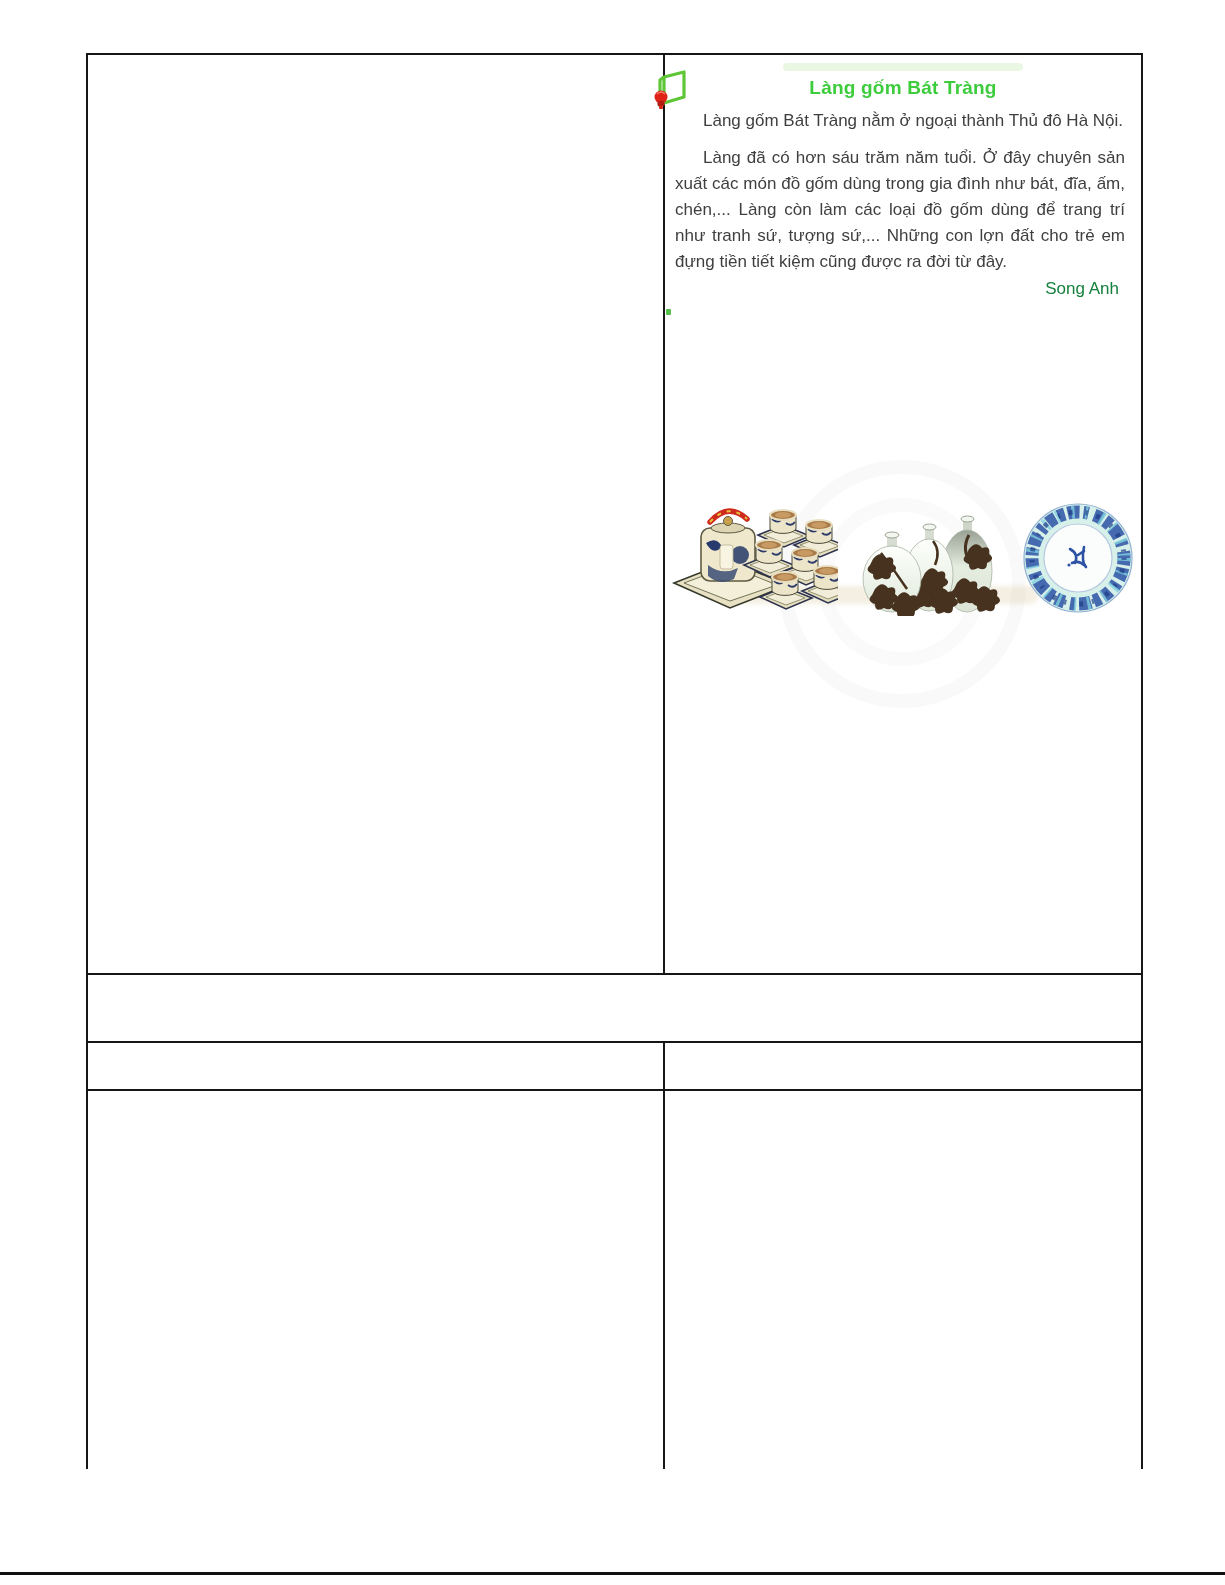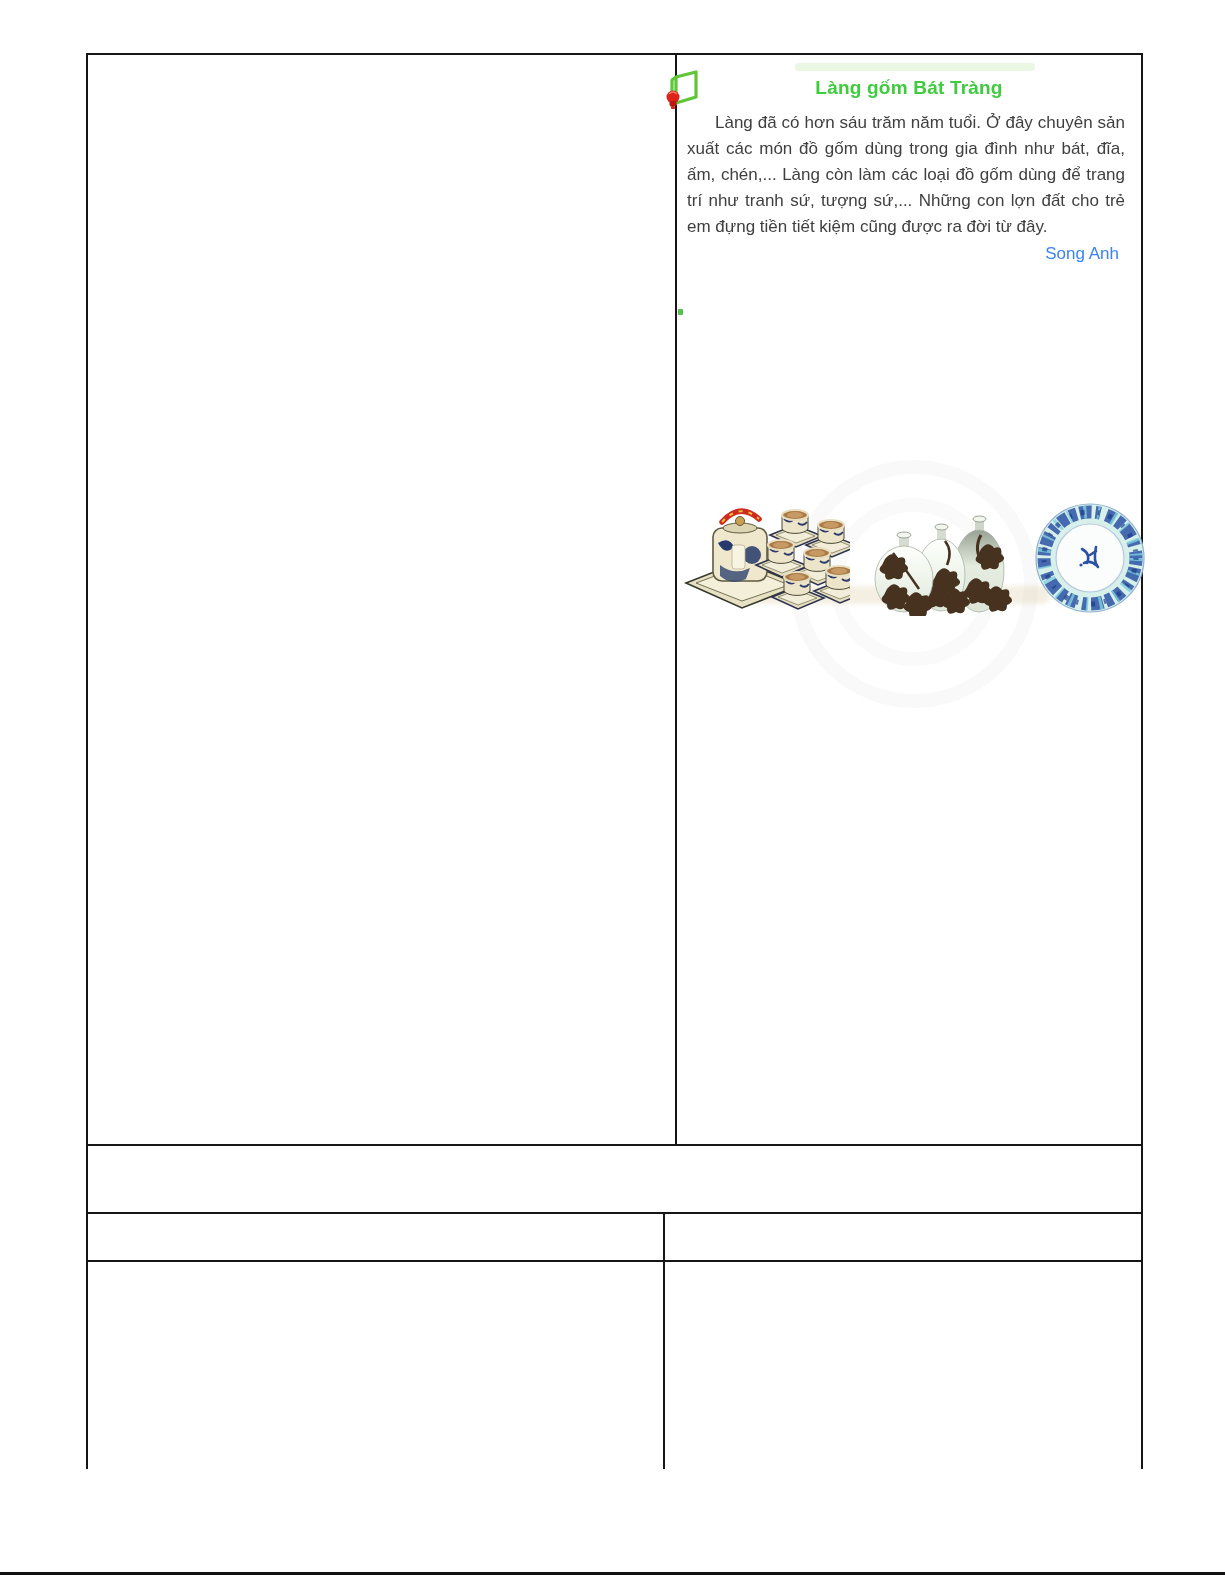"Làng gốm Bát Tràng" .row1 { height: 1091px -> 920px; padding-left: 12px -> none }
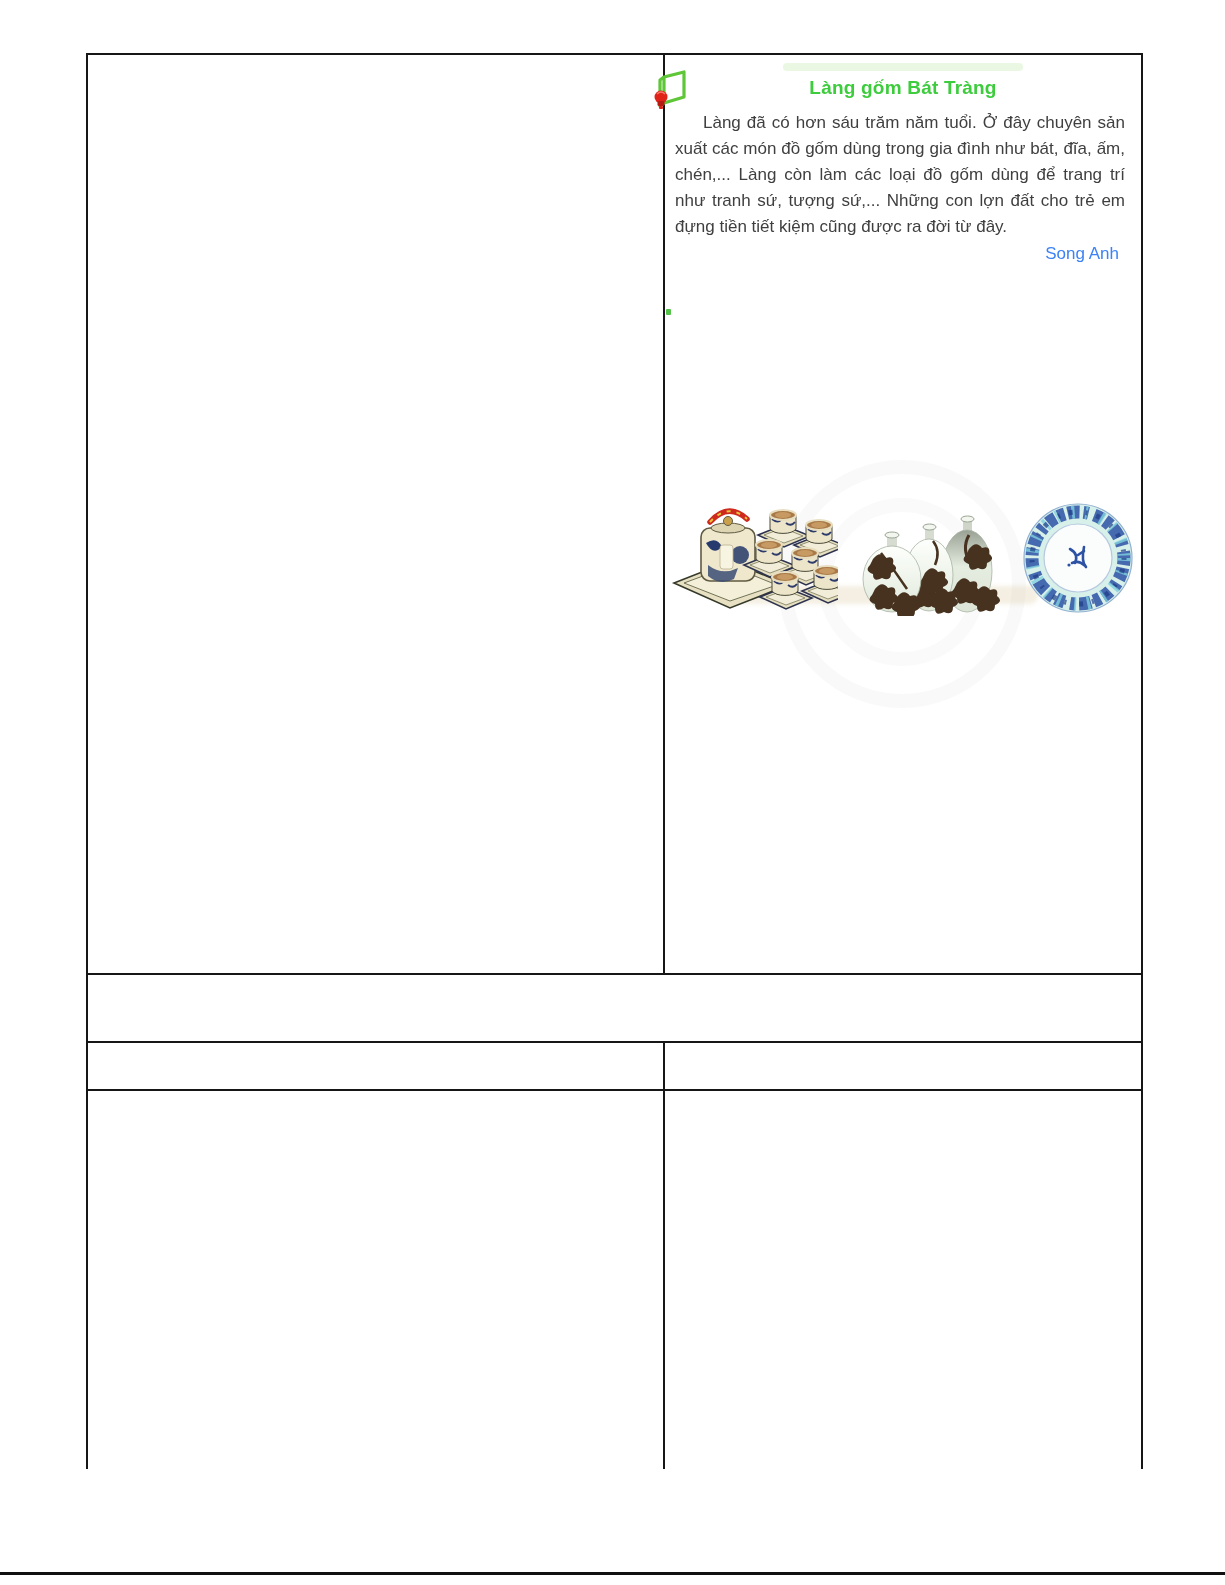"Làng gốm Bát Tràng nằm" p.p1 { html: none -> <p>Làng gốm Bát Tràng nằm ở ngoại thành Thủ đô Hà Nội.</p> }
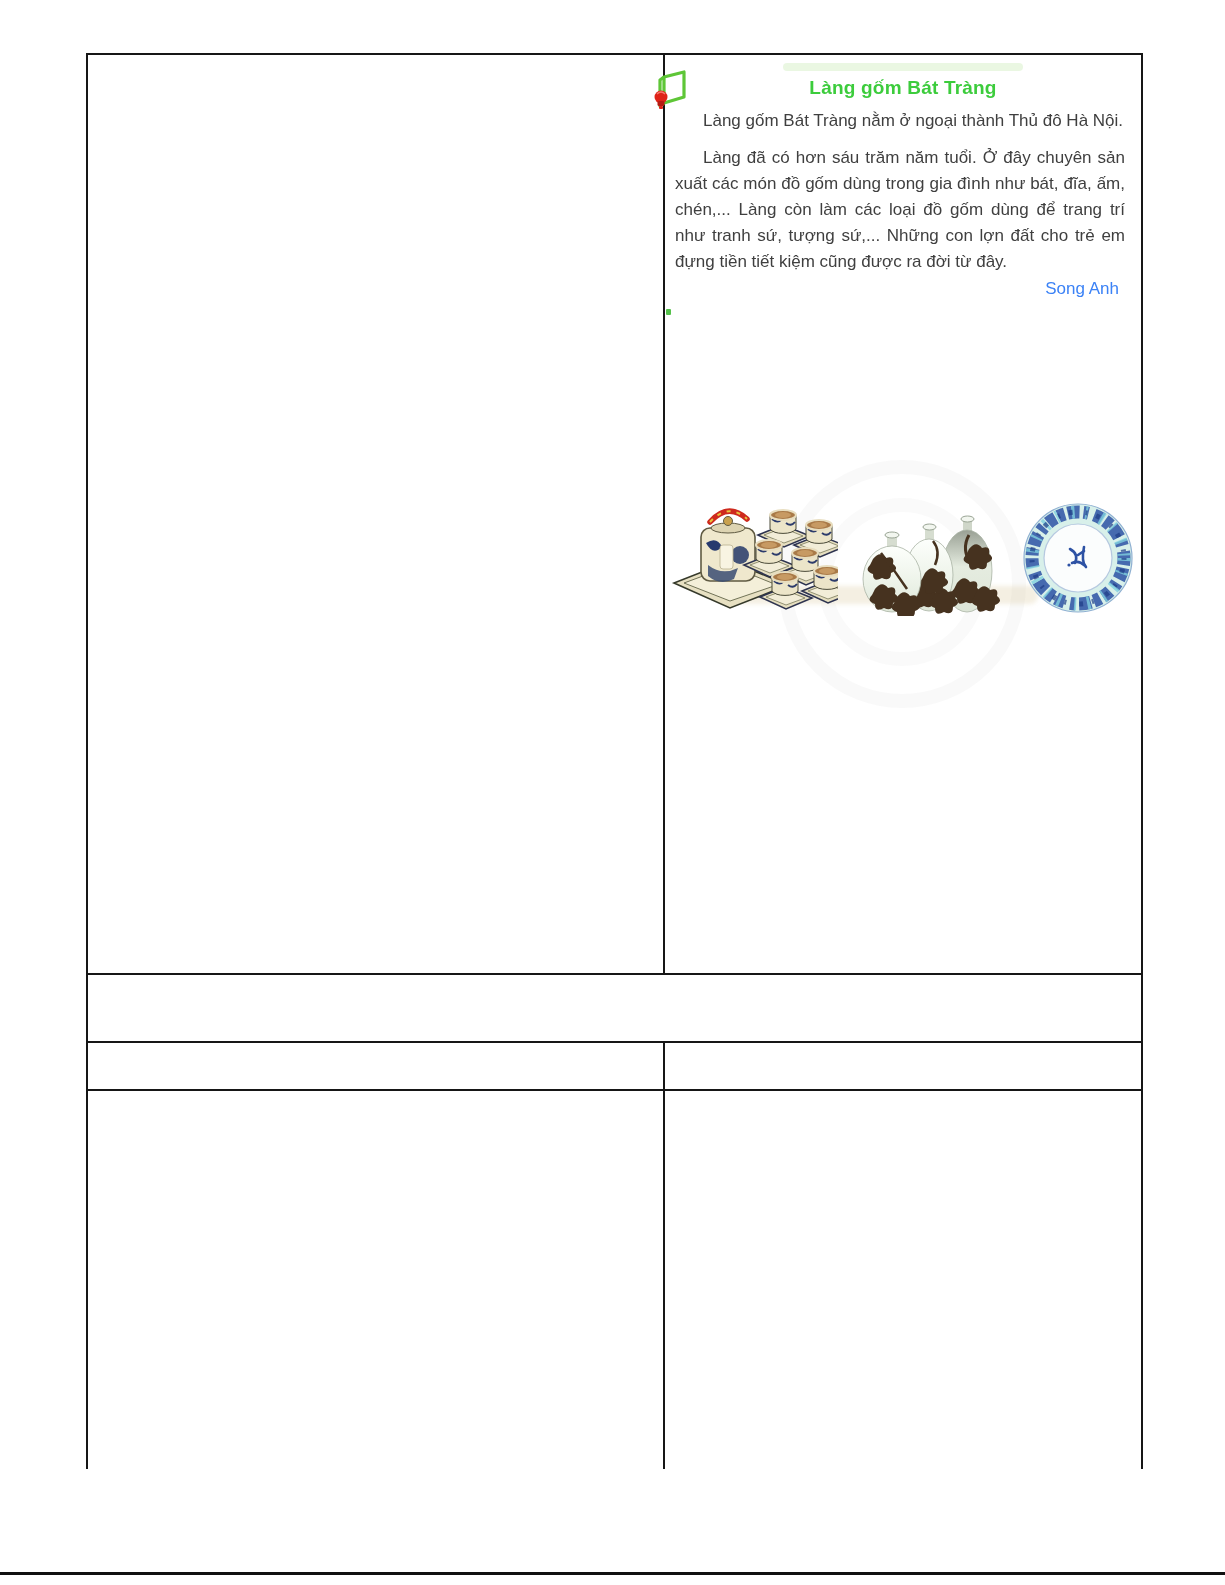"Song Anh" .author { color: #3b82f6 -> #15803d }
